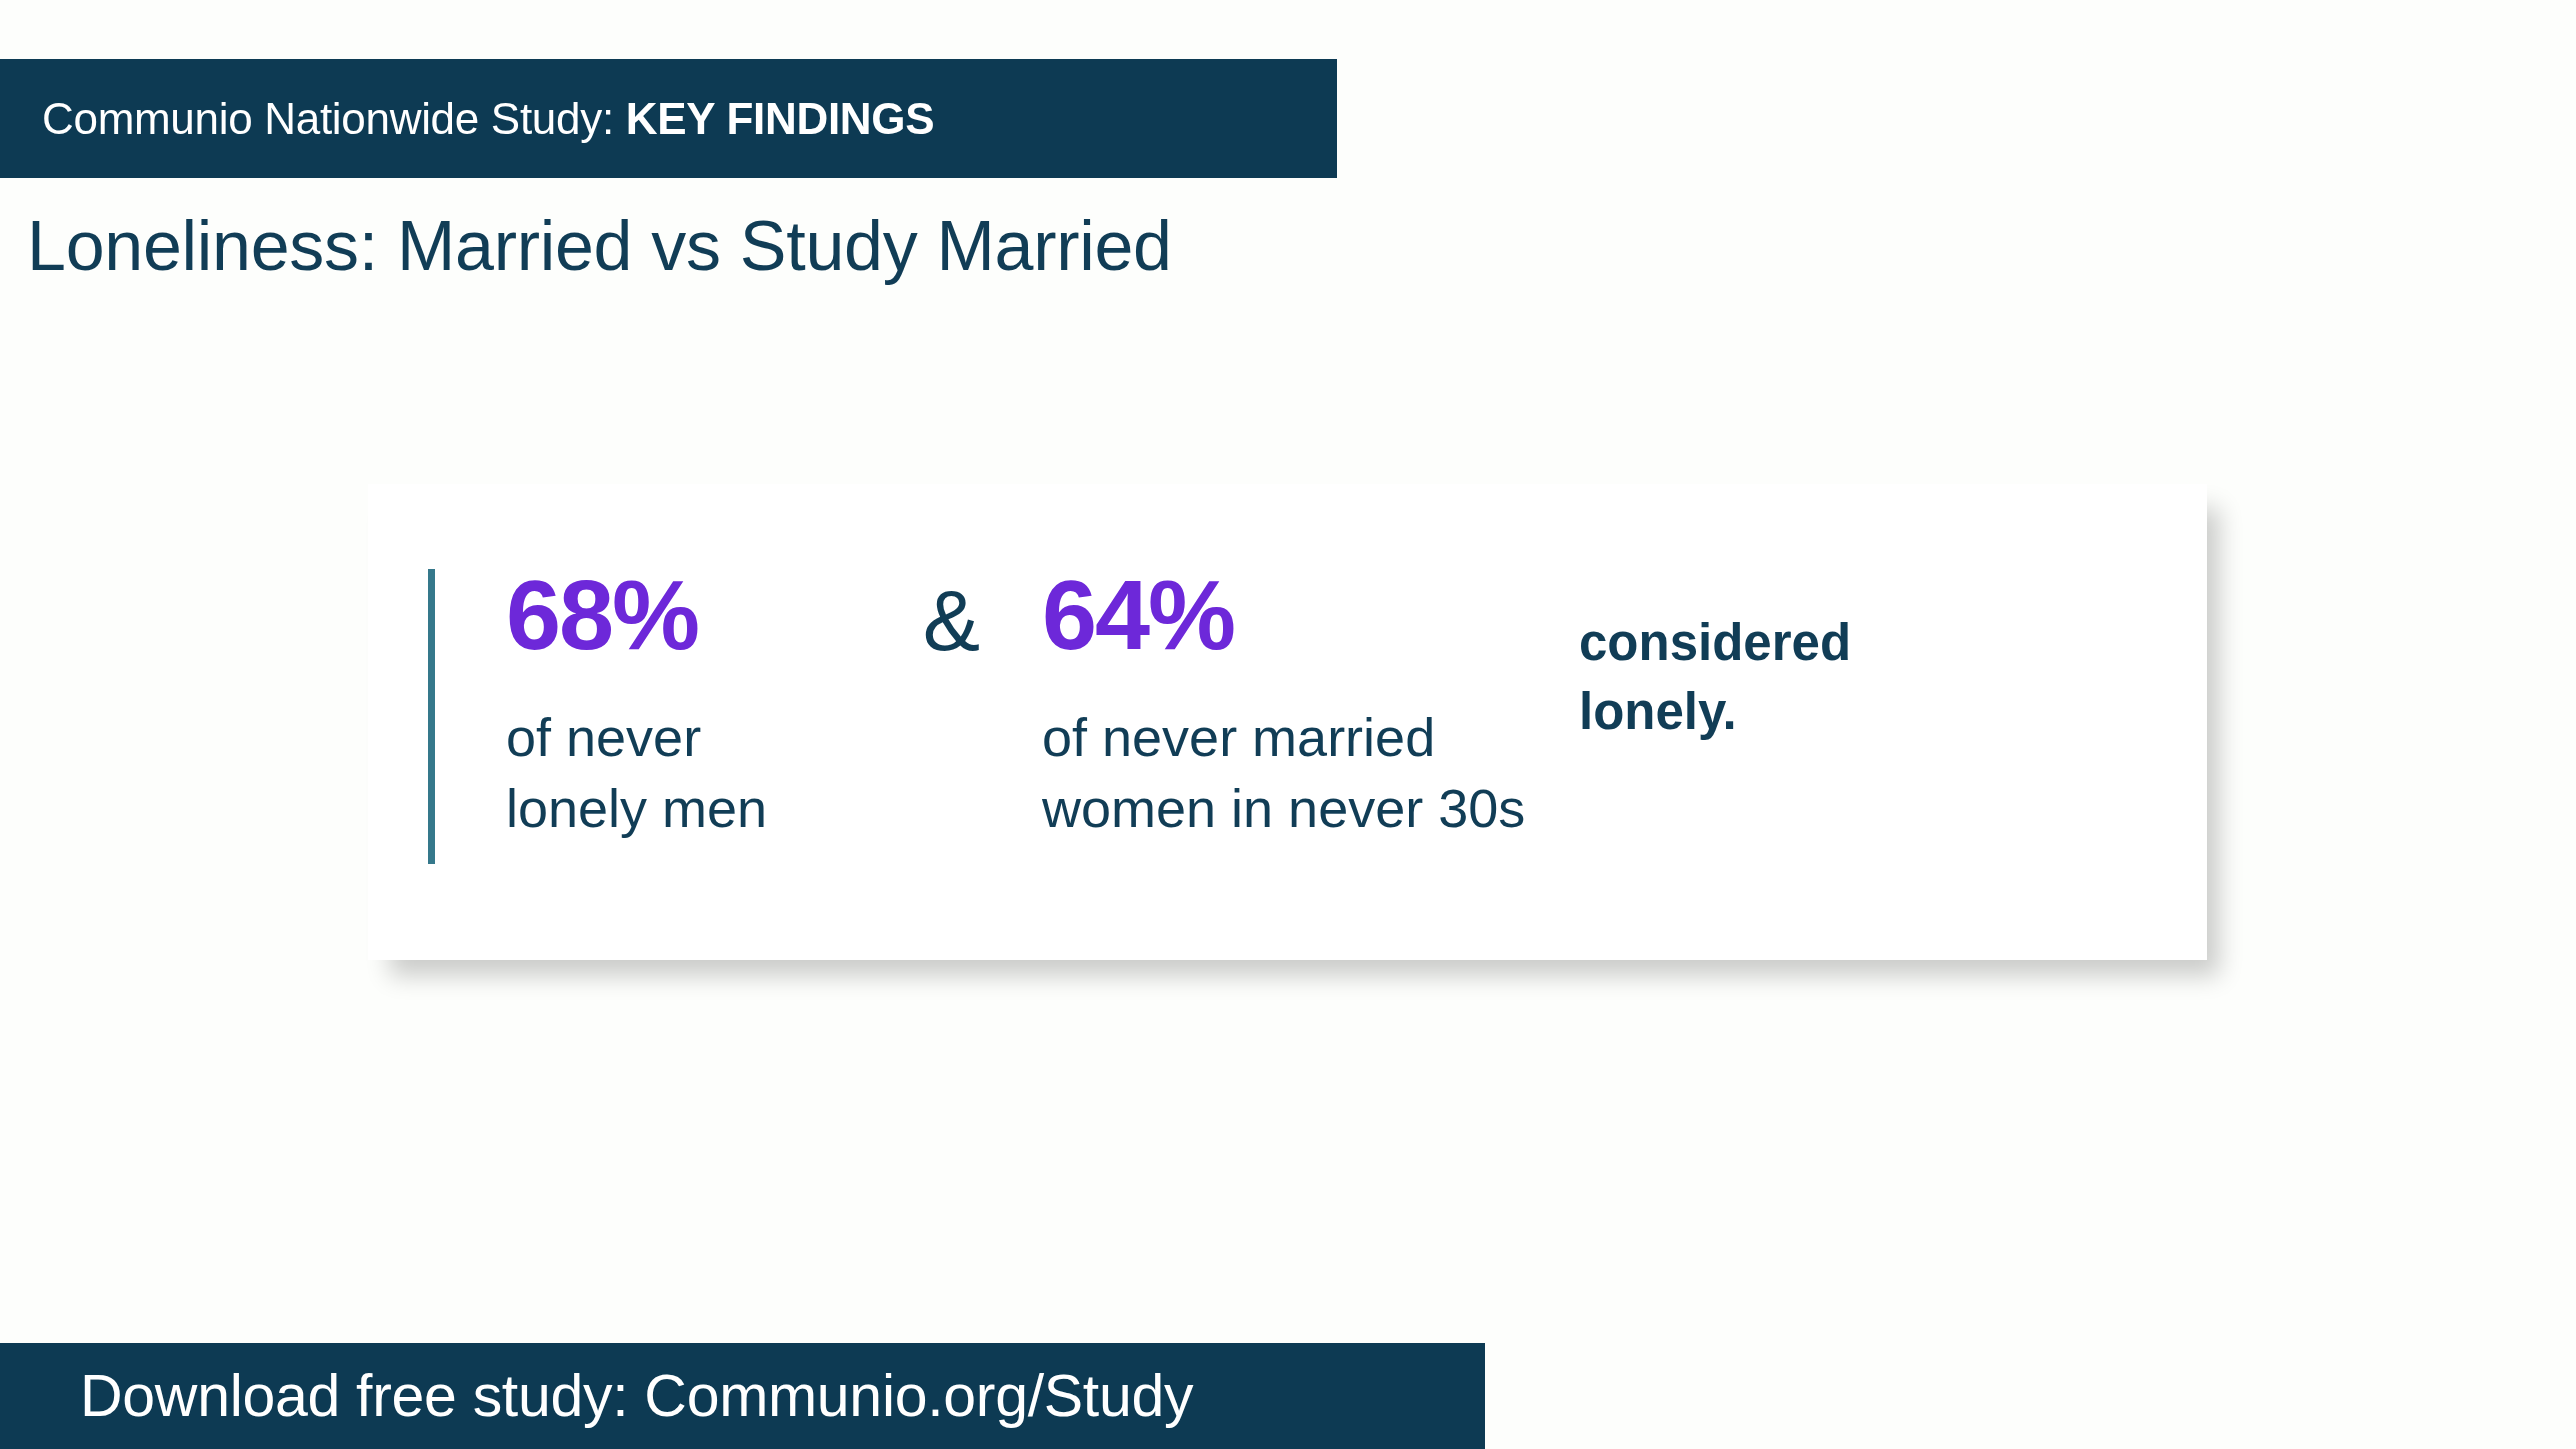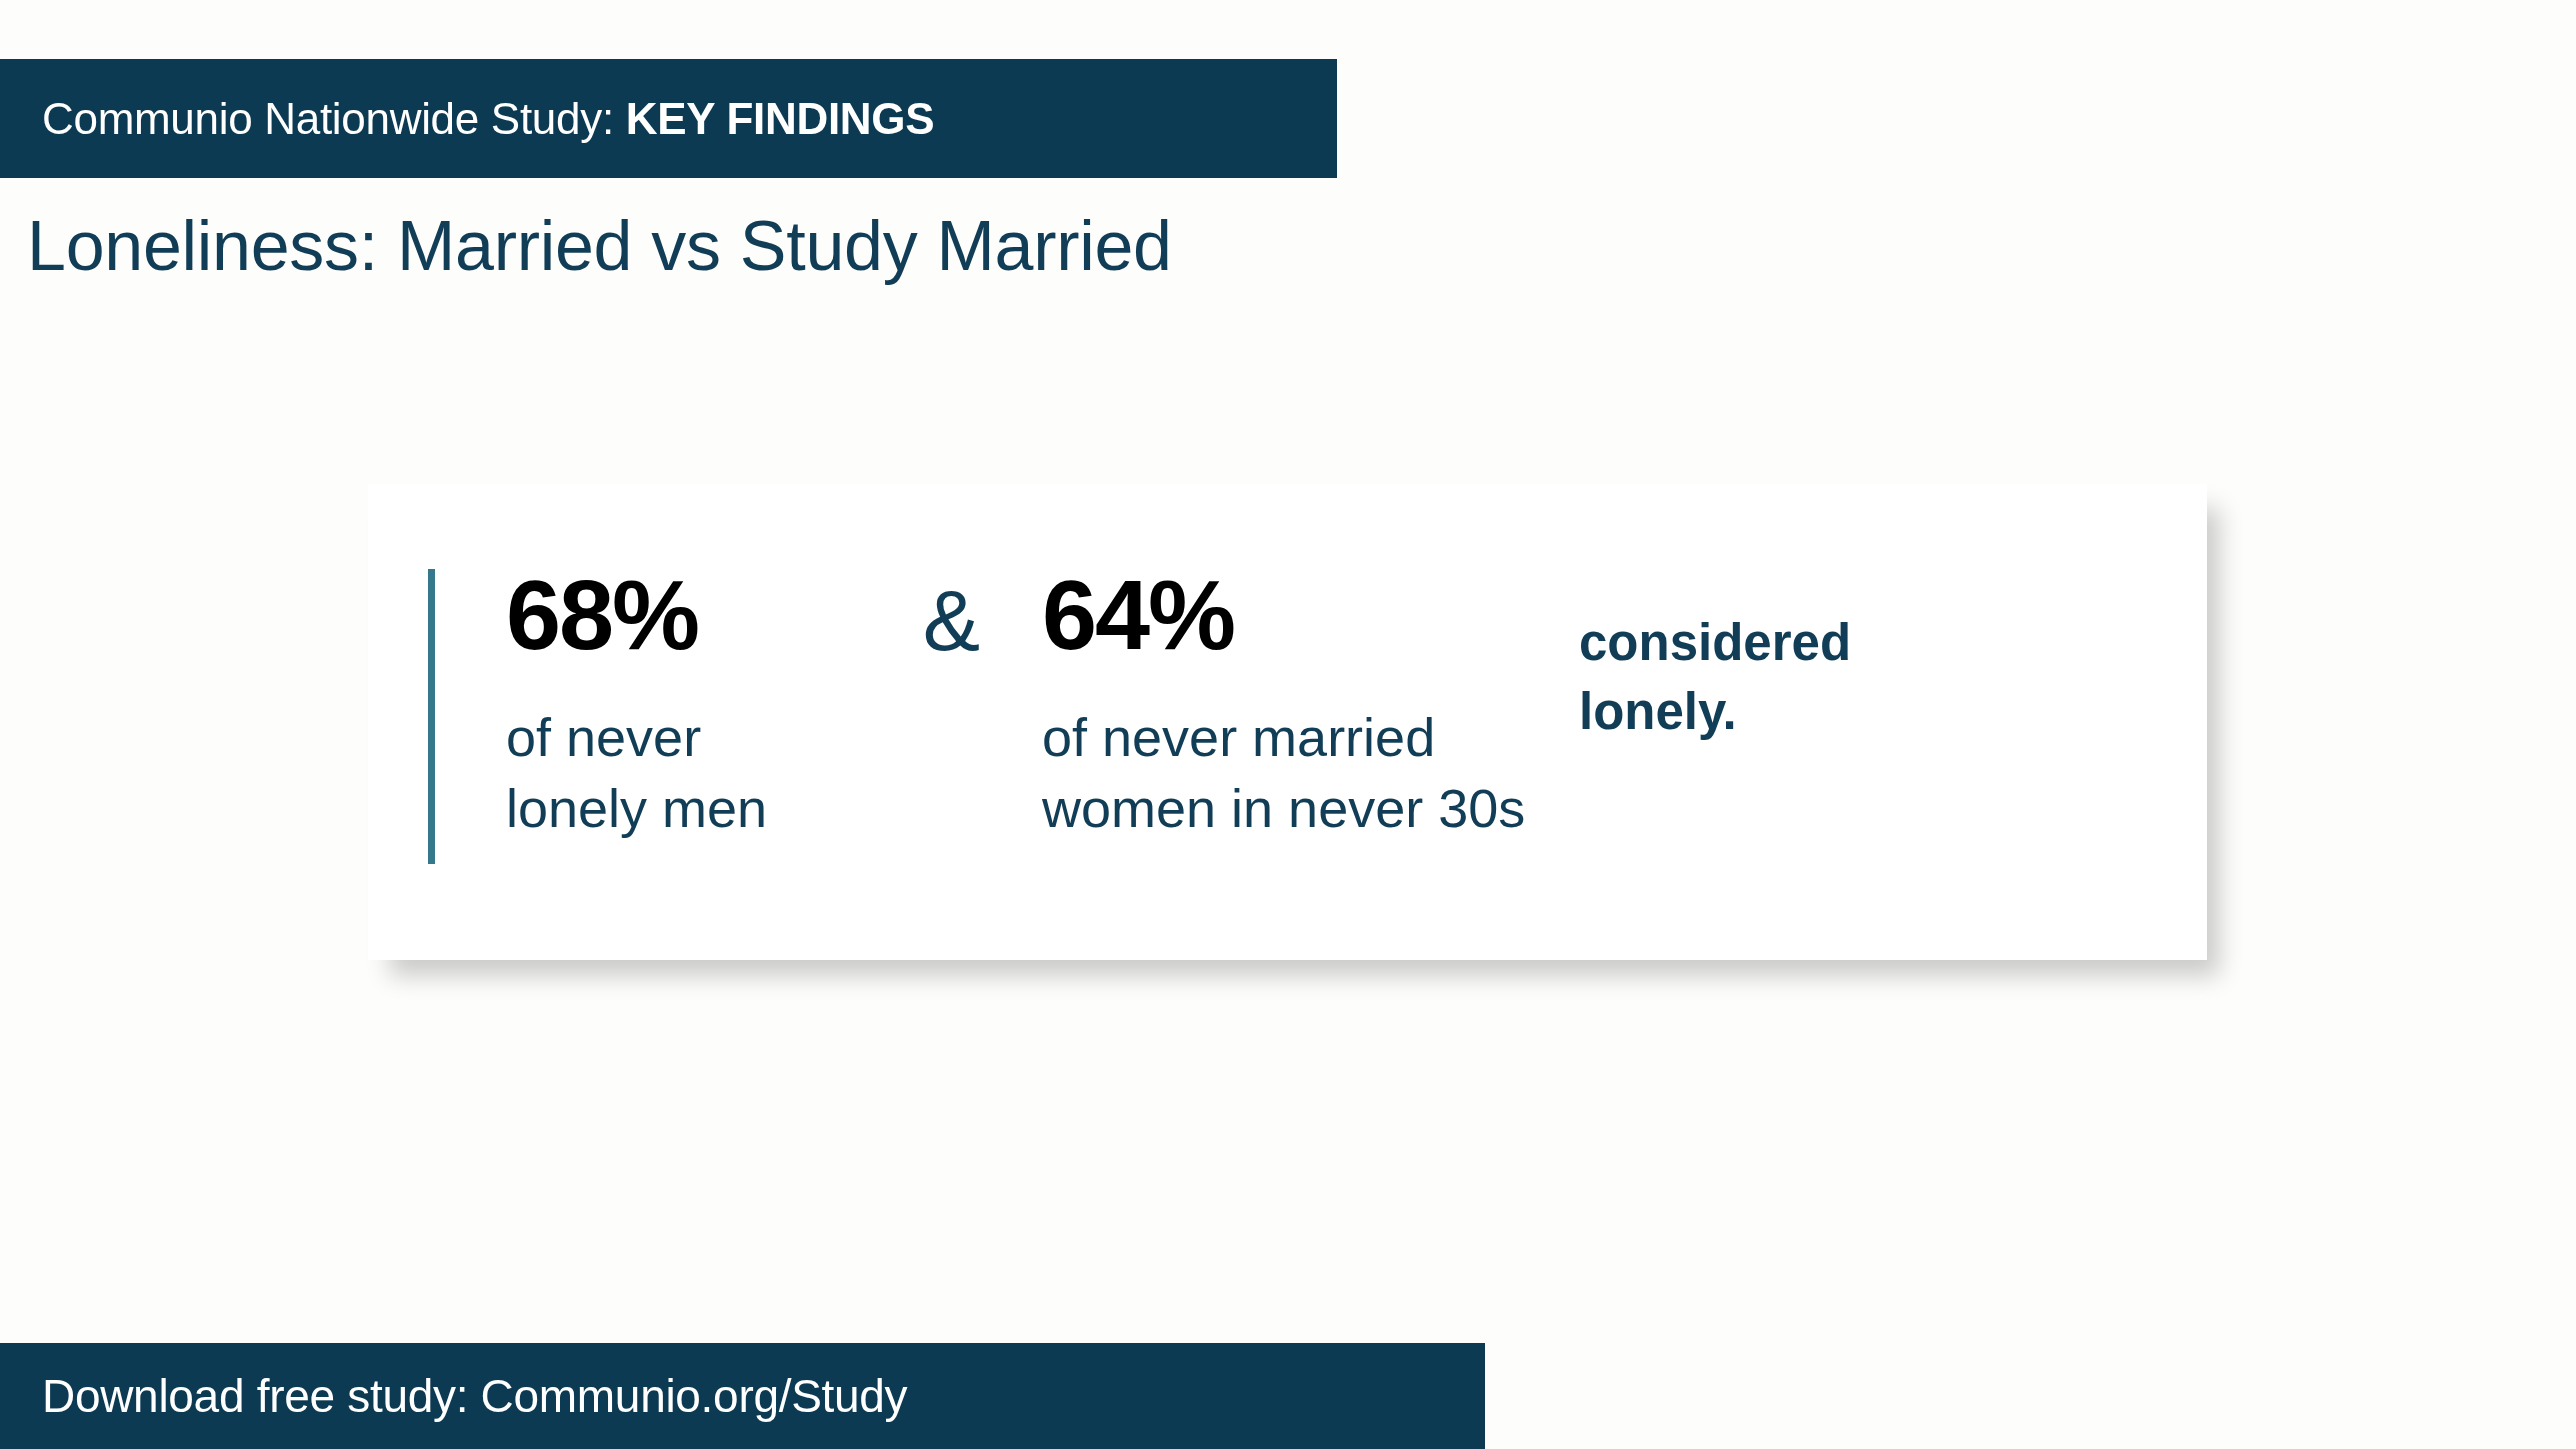"68%" .stat-number { color: #000000 -> #6d28d9 }
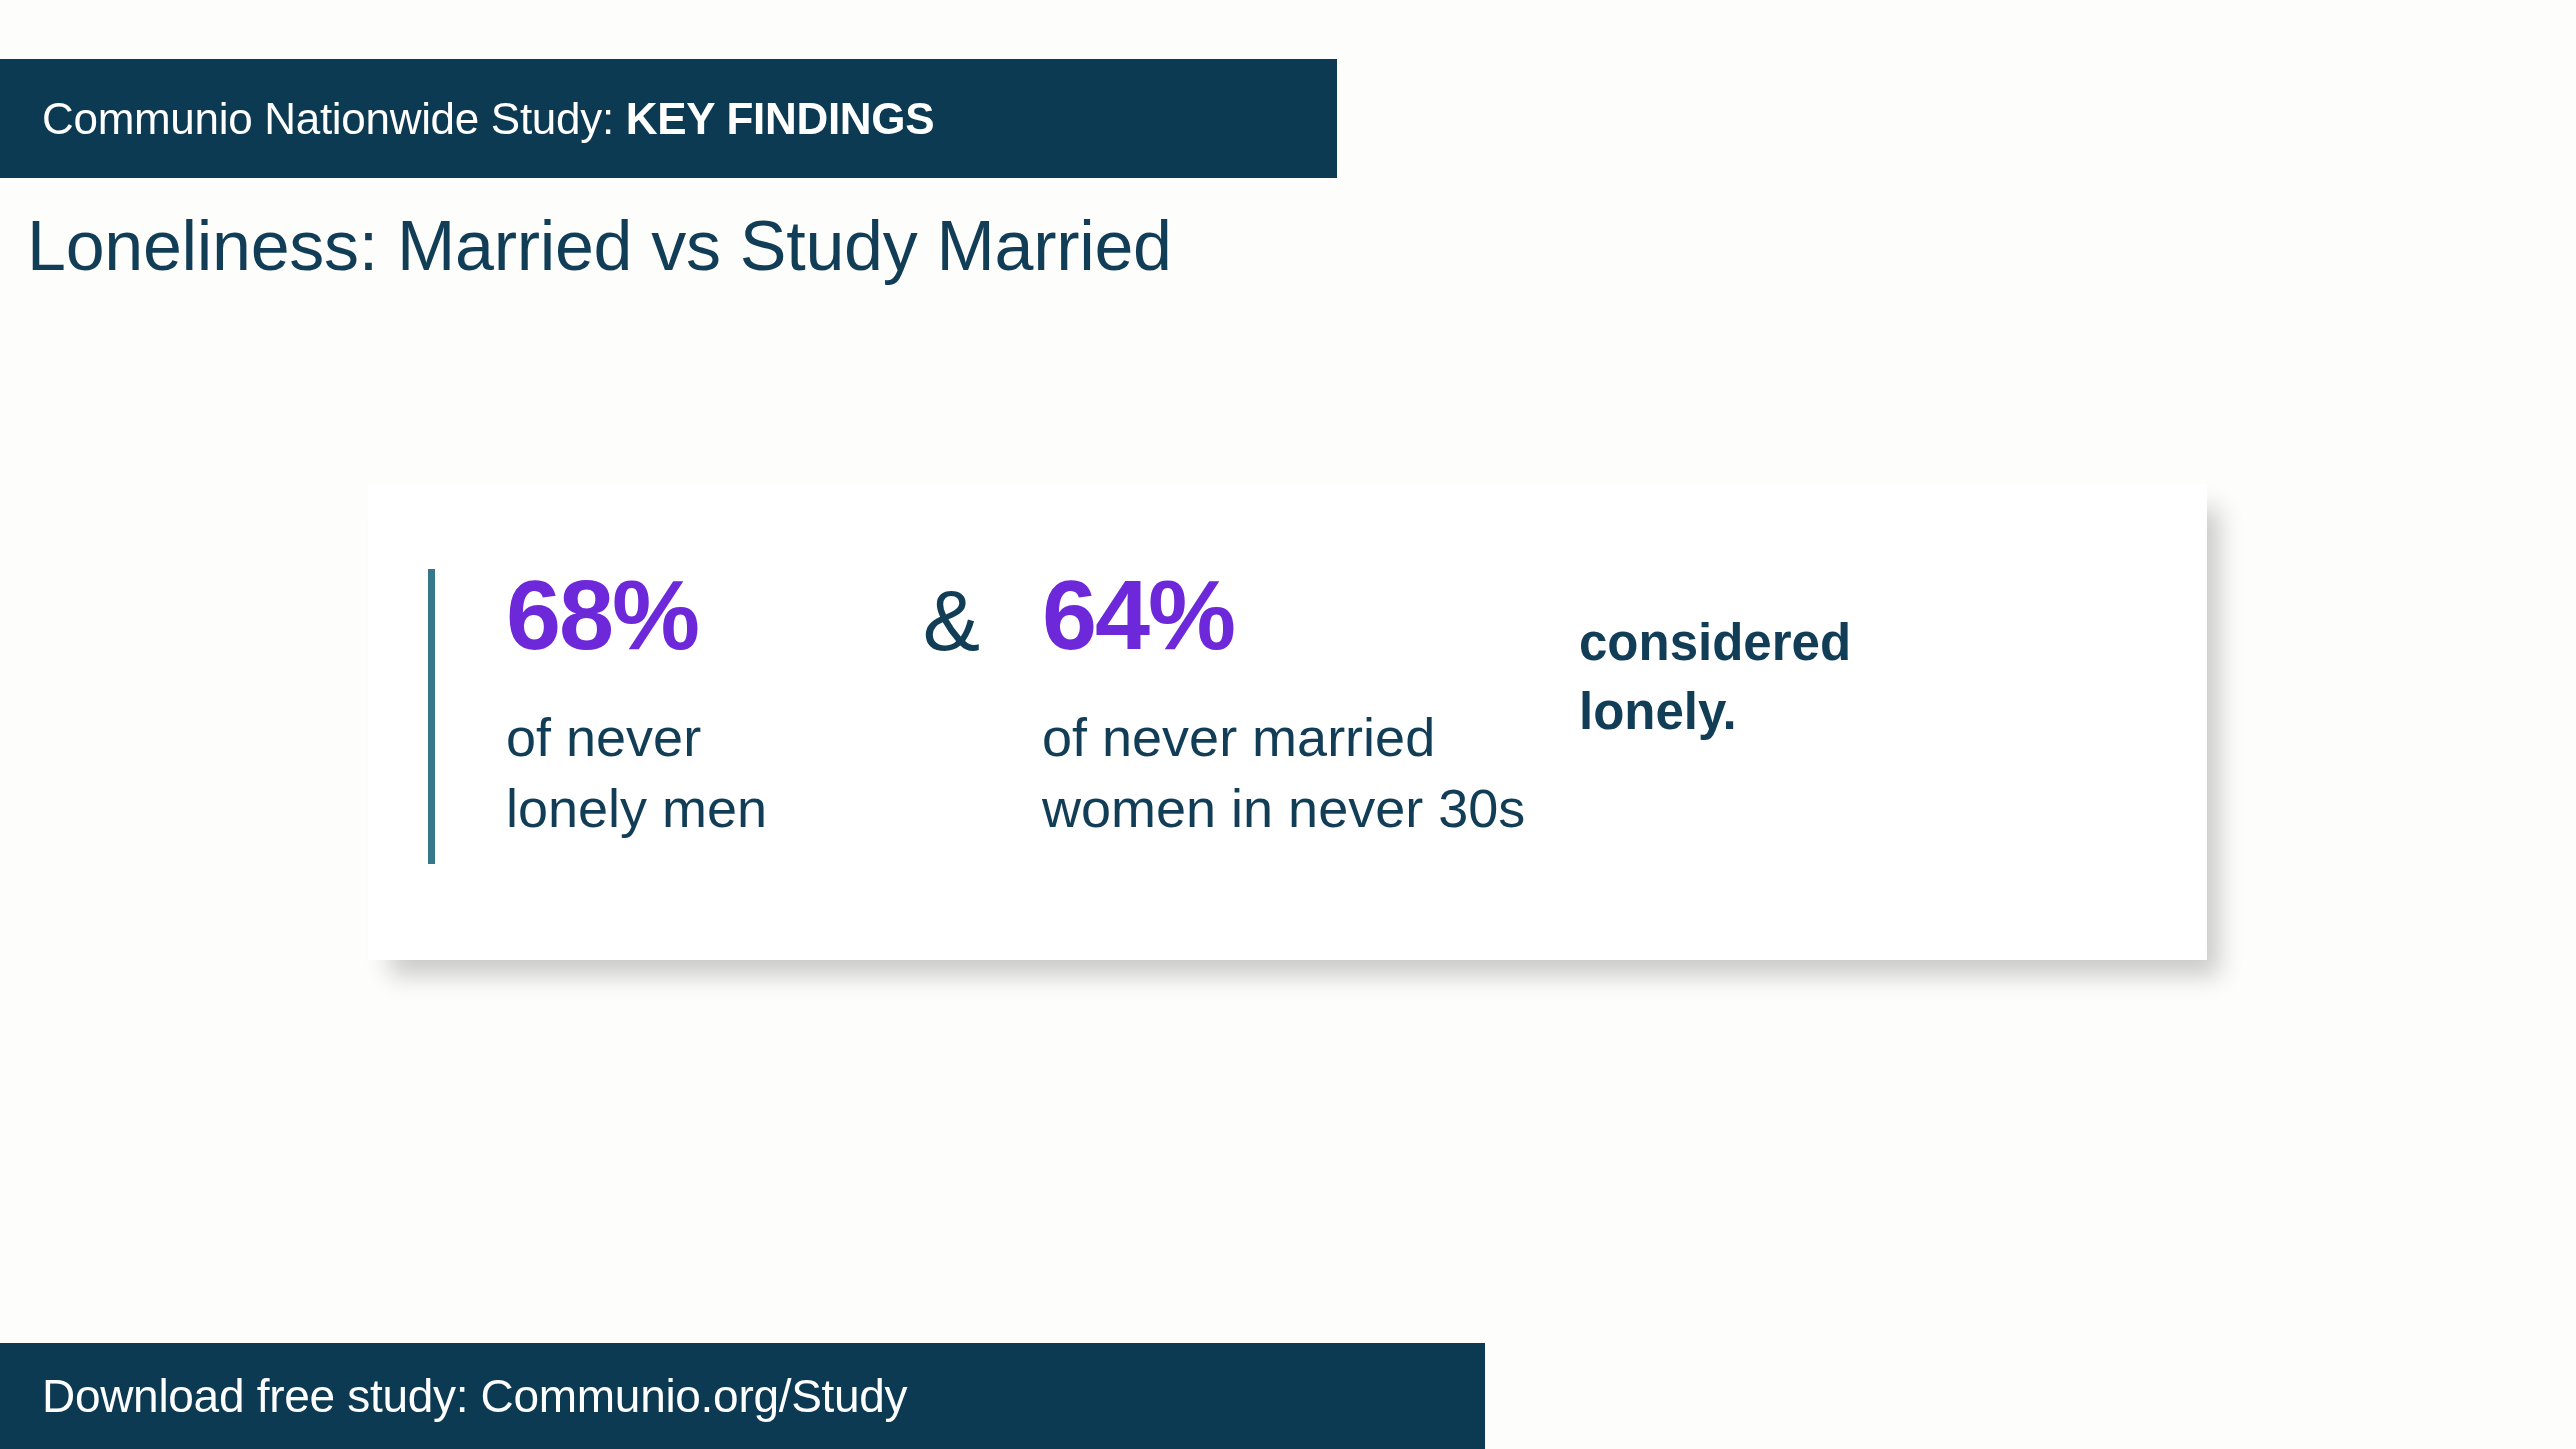"Download free study: Communio.org/Study" #footer-banner .fb-text { font-size: 46px -> 59px; margin-left: none -> 38px }
